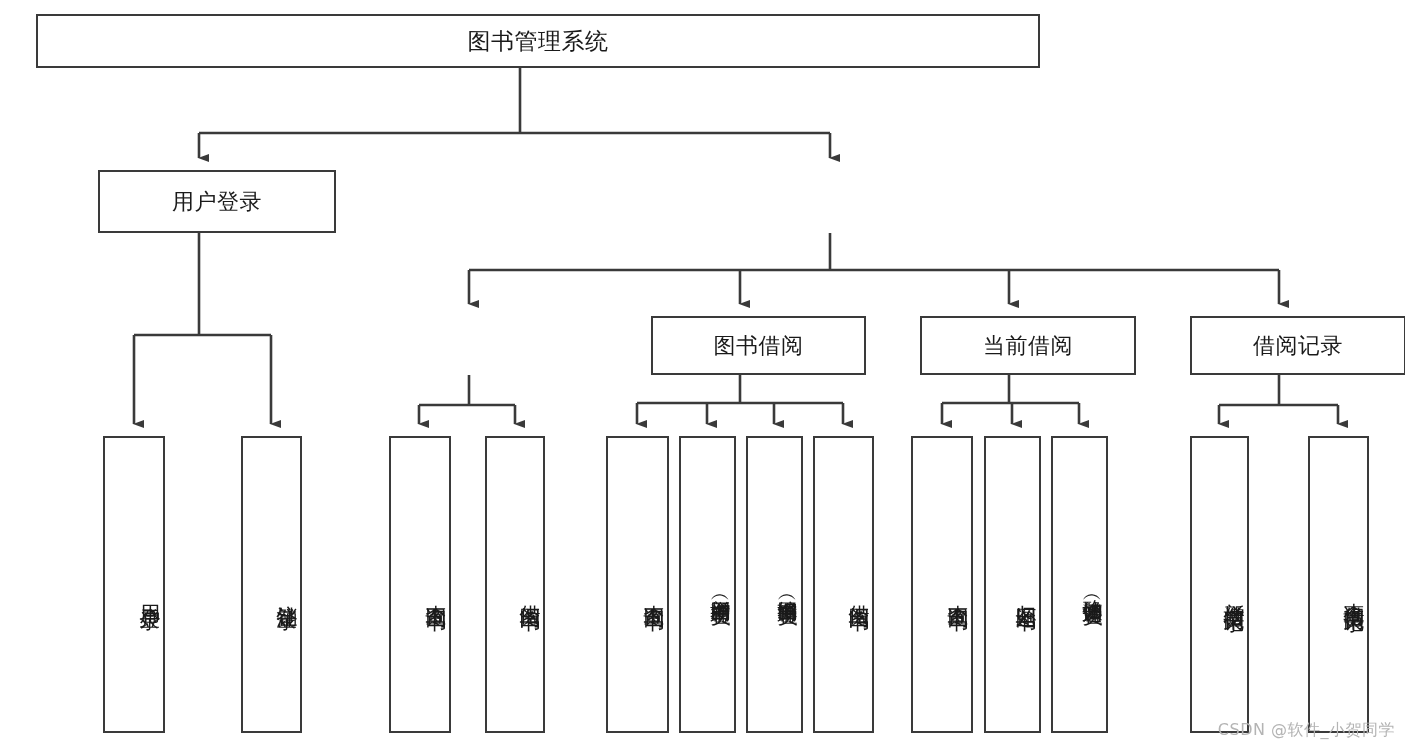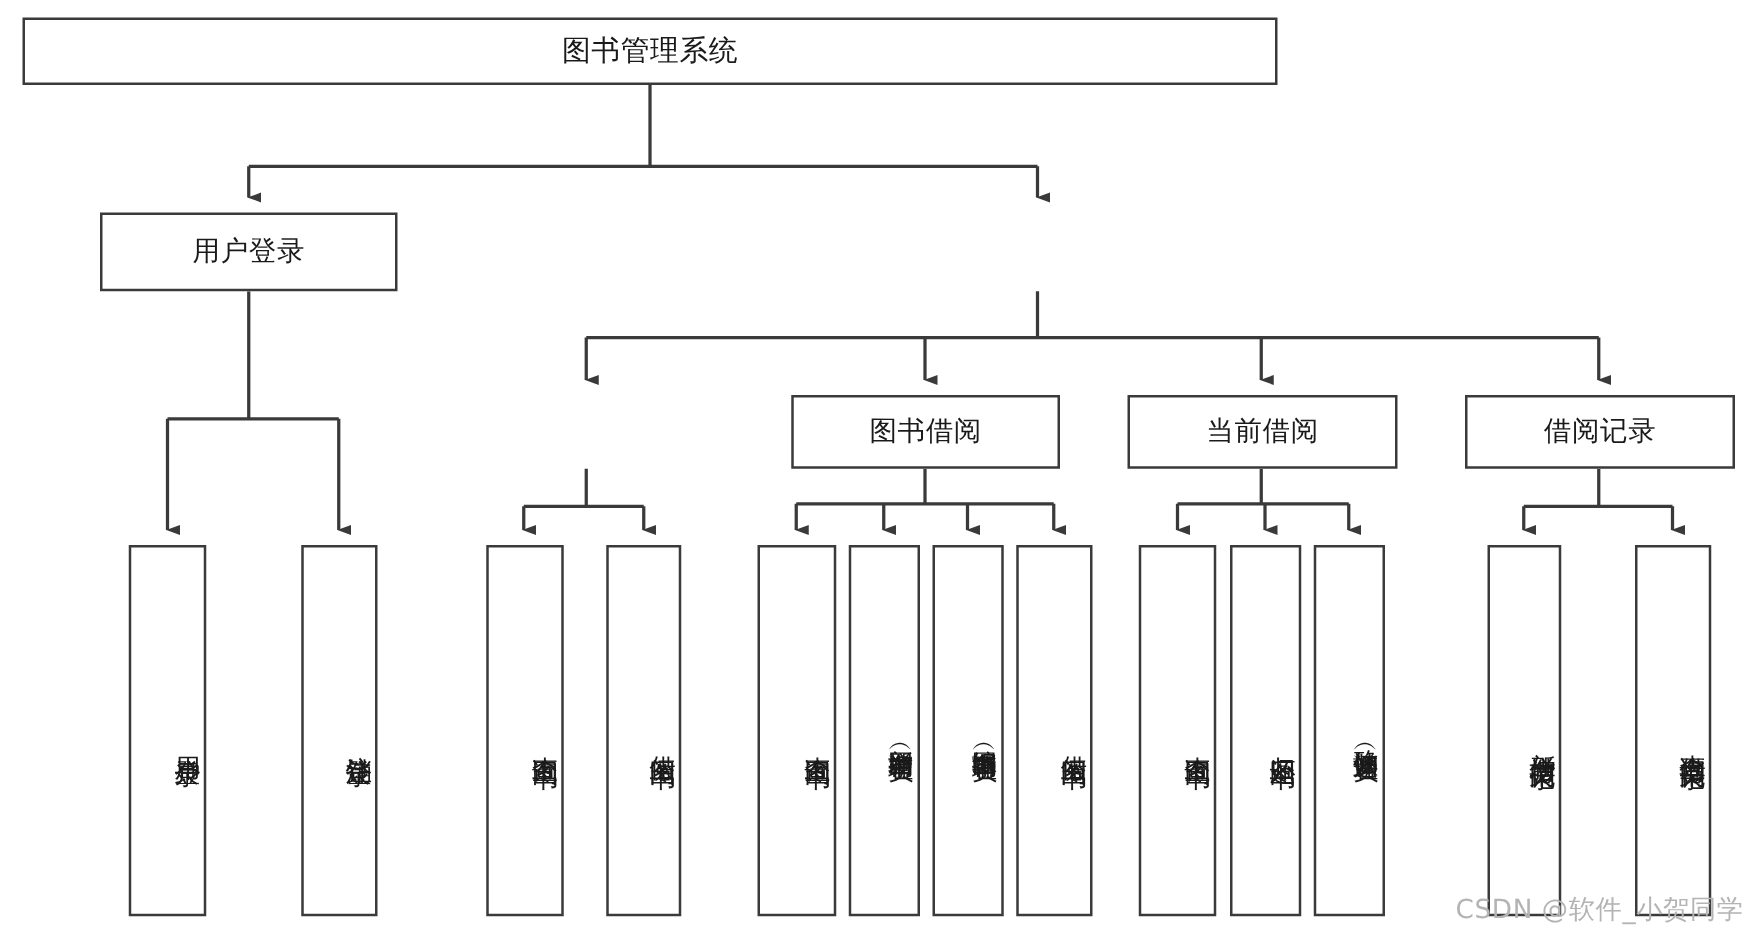"图书管理系统" .node-h { margin-left: none -> 18px }
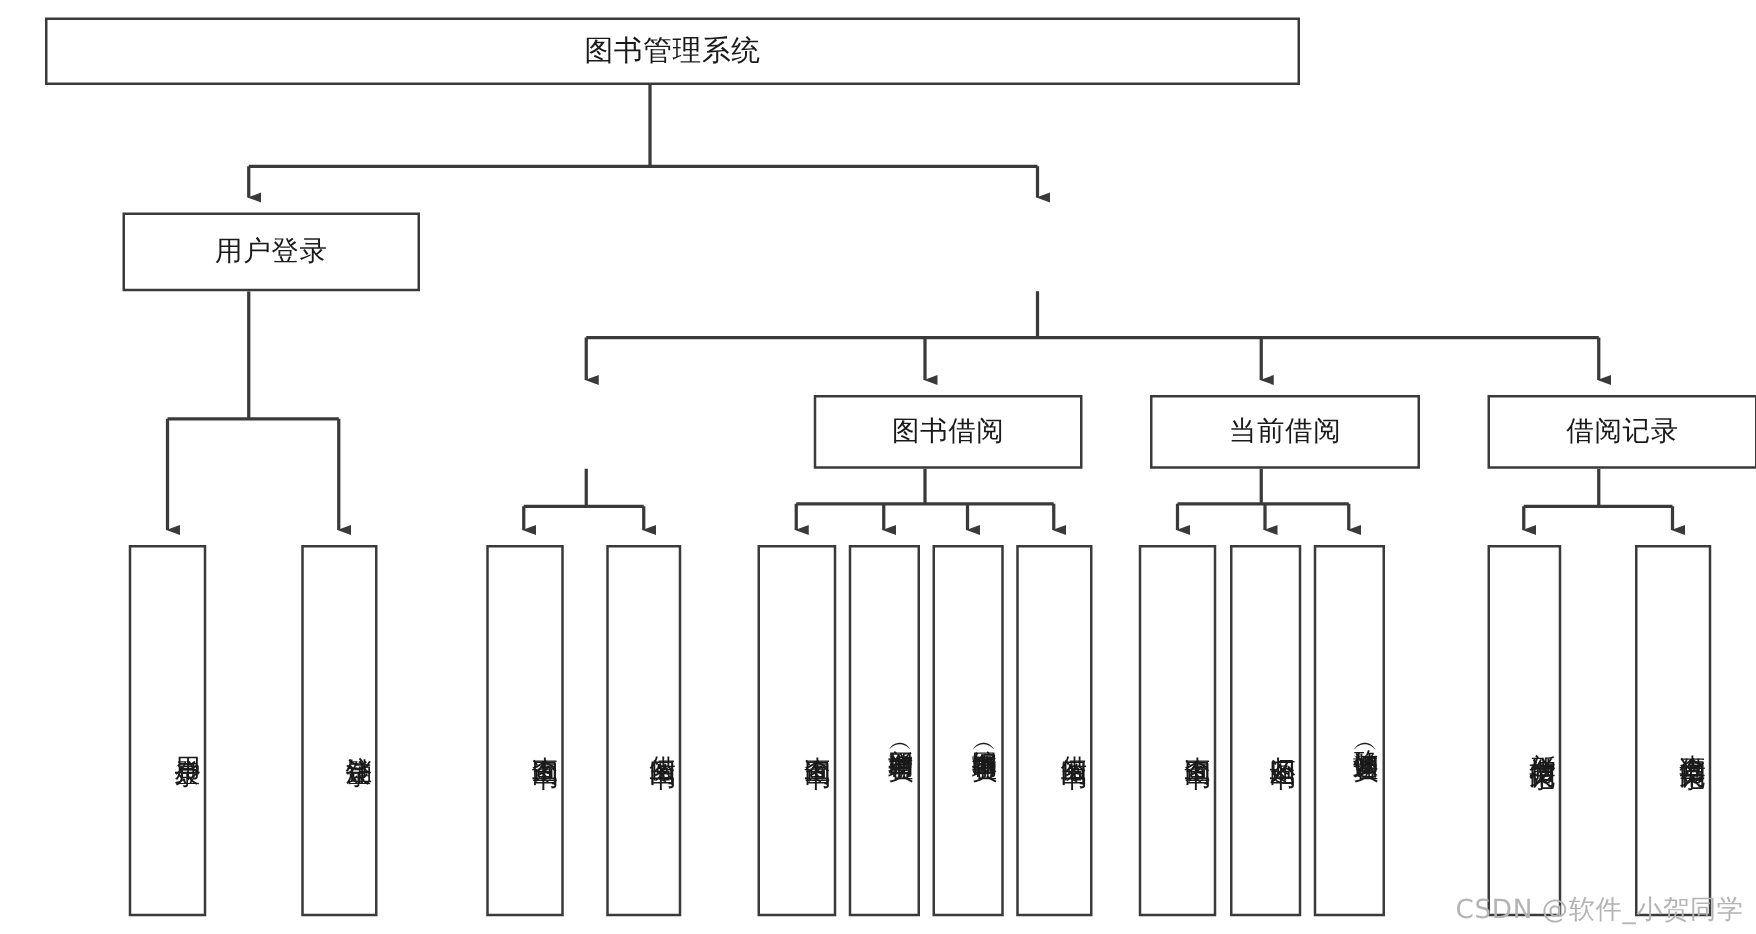"CSDN @软件_小贺同学" #watermark { font-size: 21px -> 16px }
